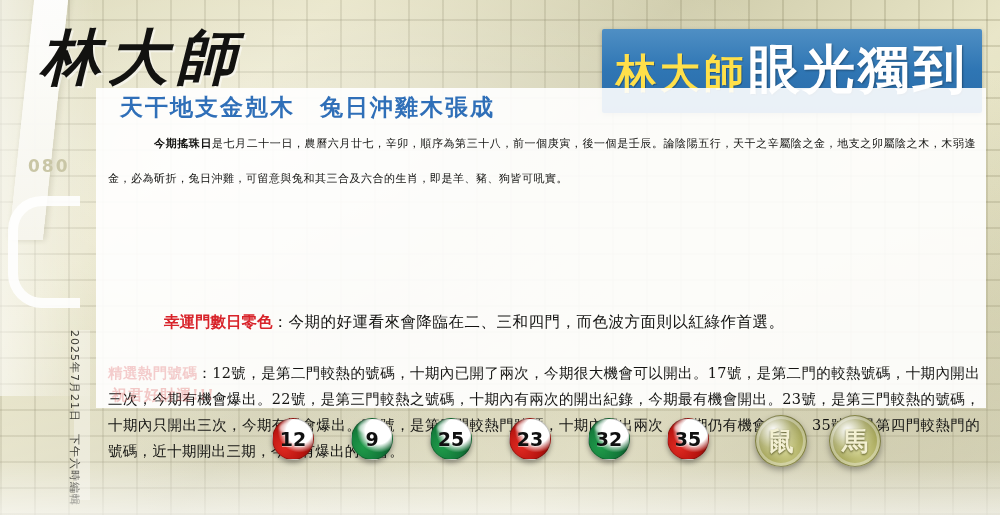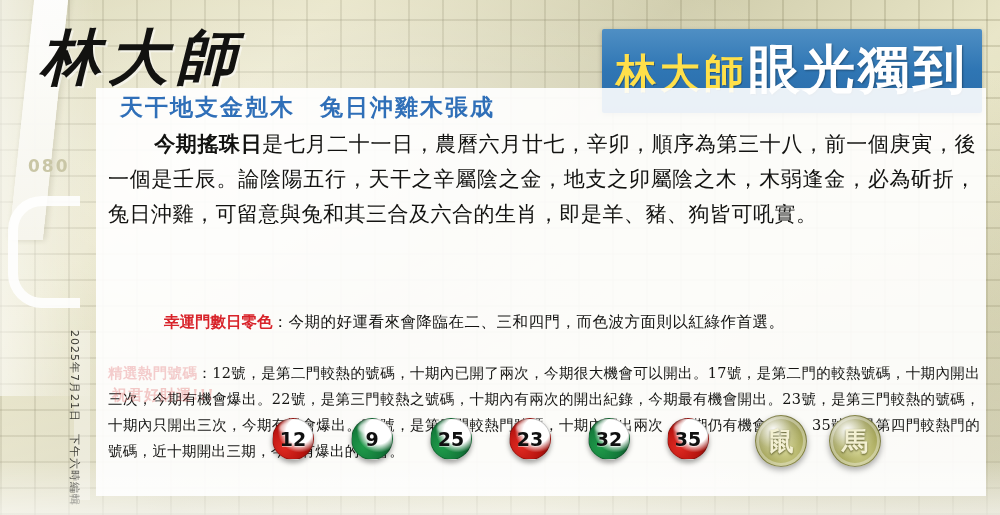"天干地支金剋木 兔日沖雞木張成" .panel { height: 408px -> 320px }
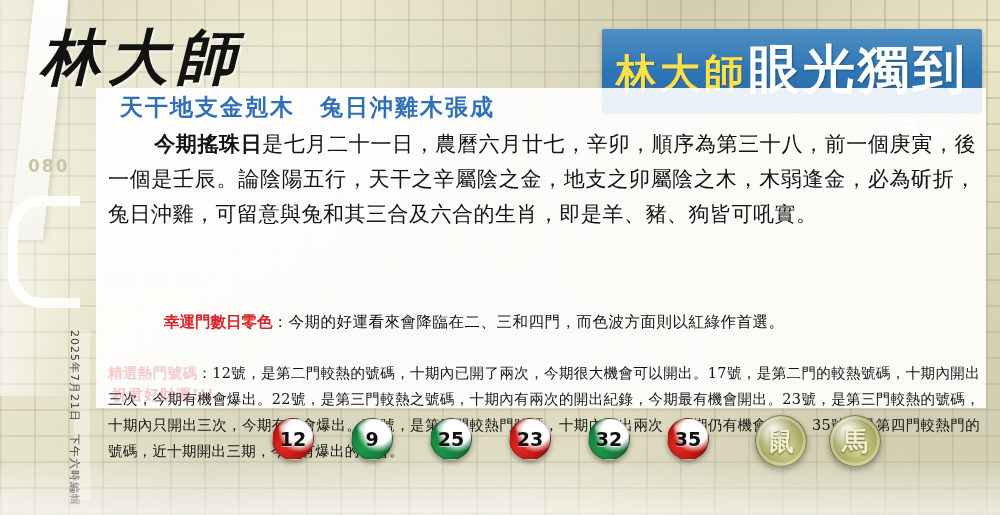"今期搖珠日是七月二十一日，農曆六月廿七，辛卯，順序為第三十八，前一個庚寅，後一個" .body-text { font-size: 21px -> 11px }
